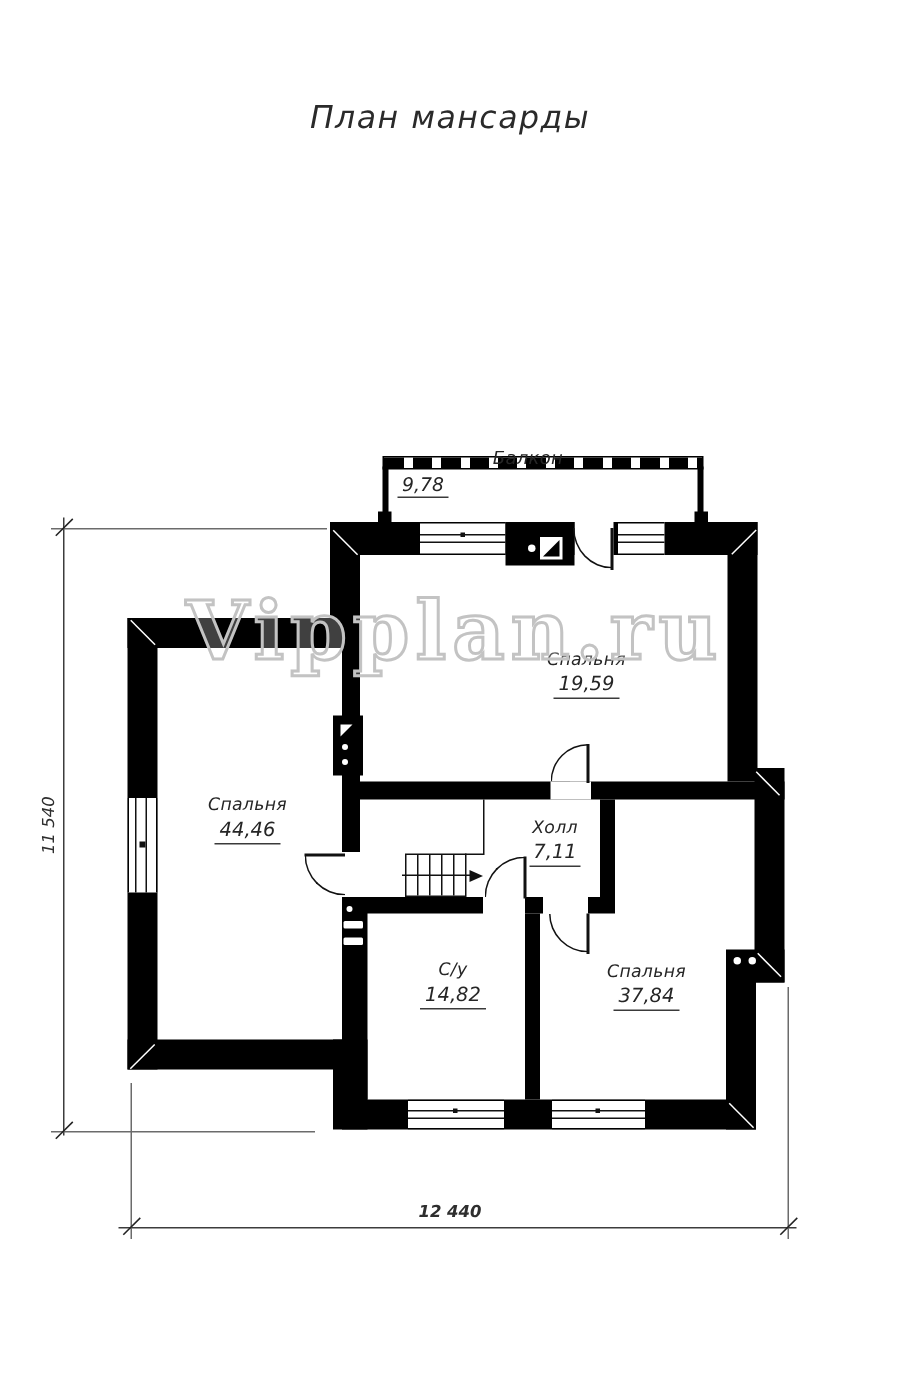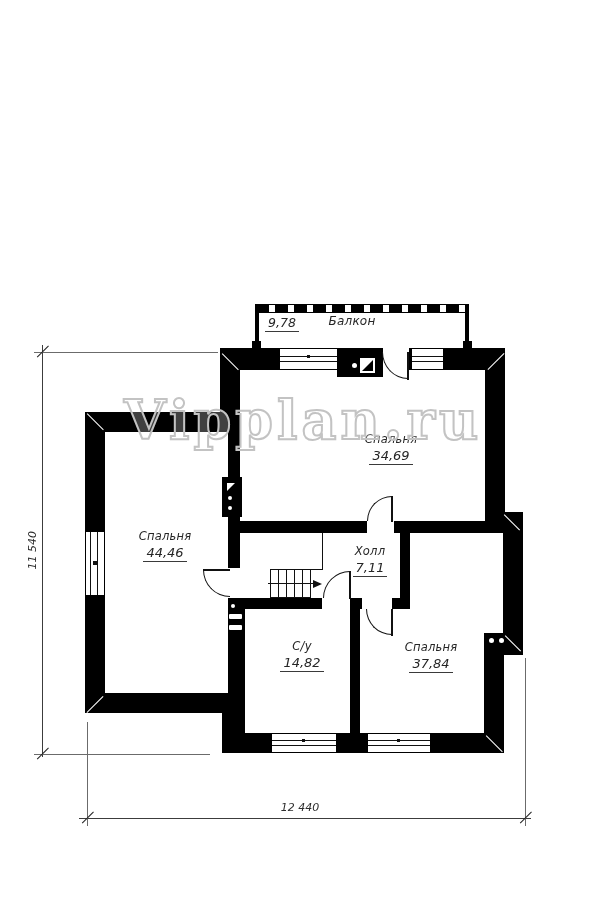"План мансарды" div { html: none -> <div>План мансарды</div> }
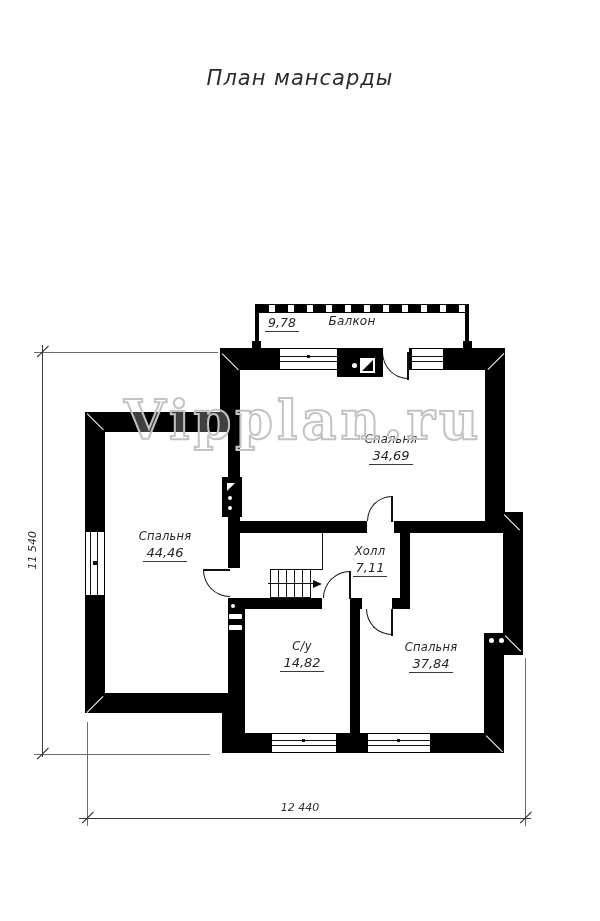"Балкон" div.lbl { top: 315px -> 299px }
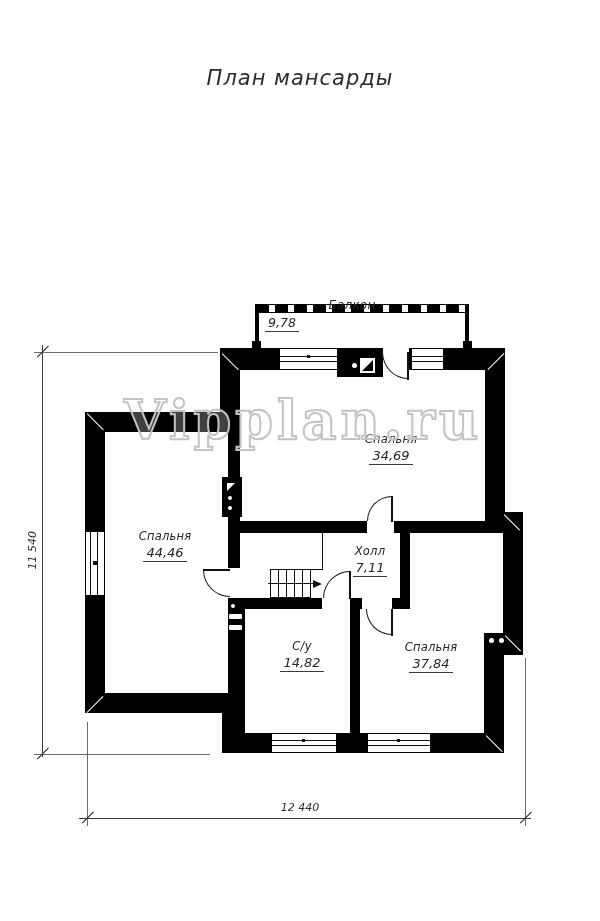"34,69" span.rarea { text: 34,69 -> 19,59 }
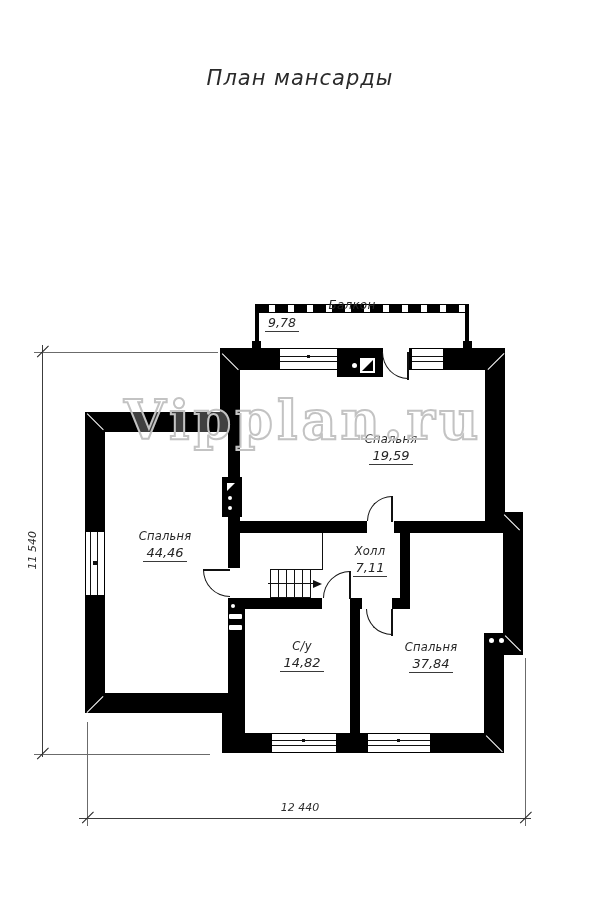"12 440" div.lbl { font-weight: none -> bold }
